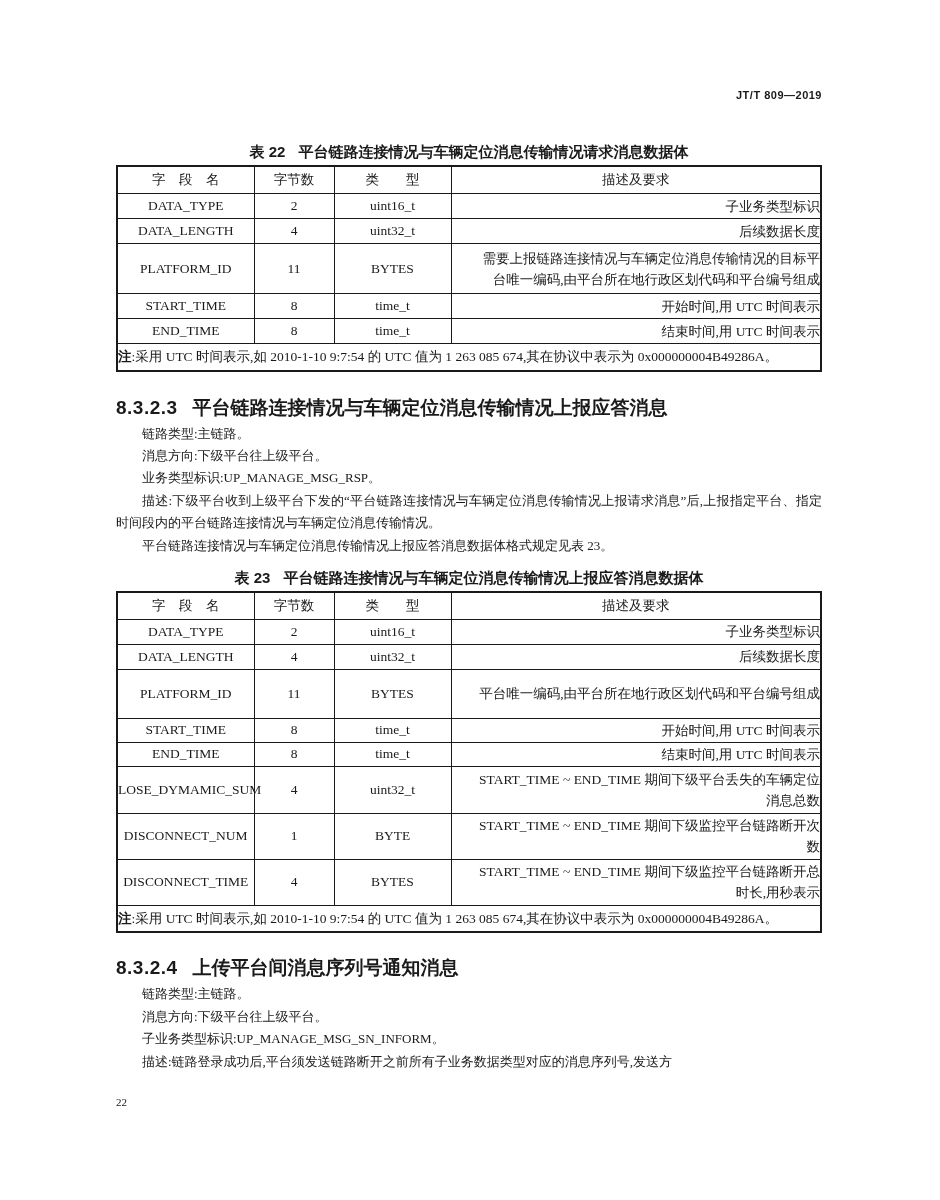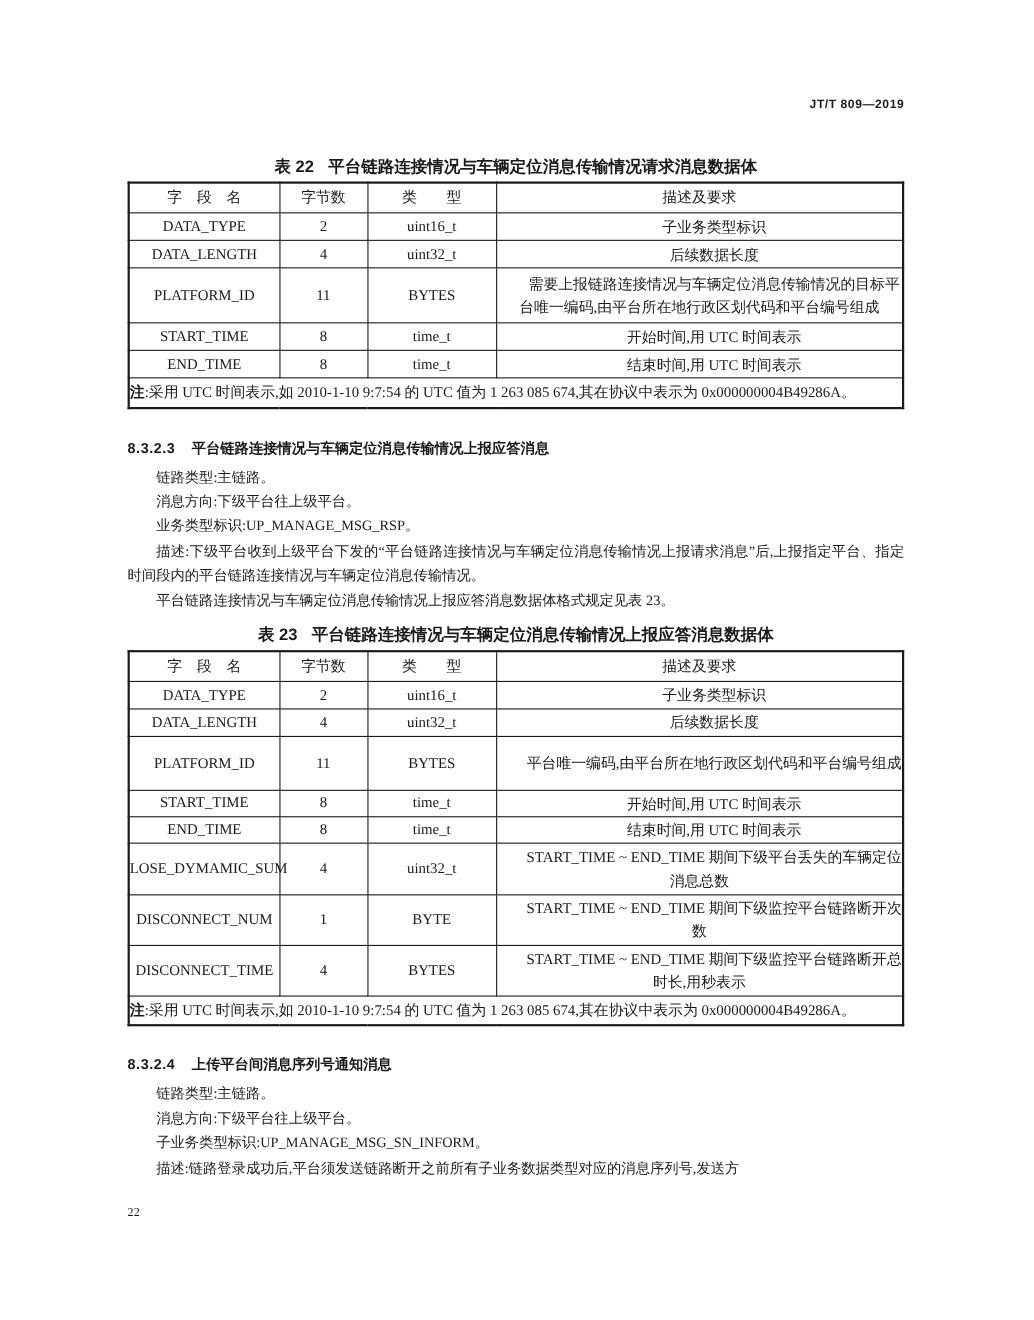"子业务类型标识" td.c-desc { text-align: center -> right }
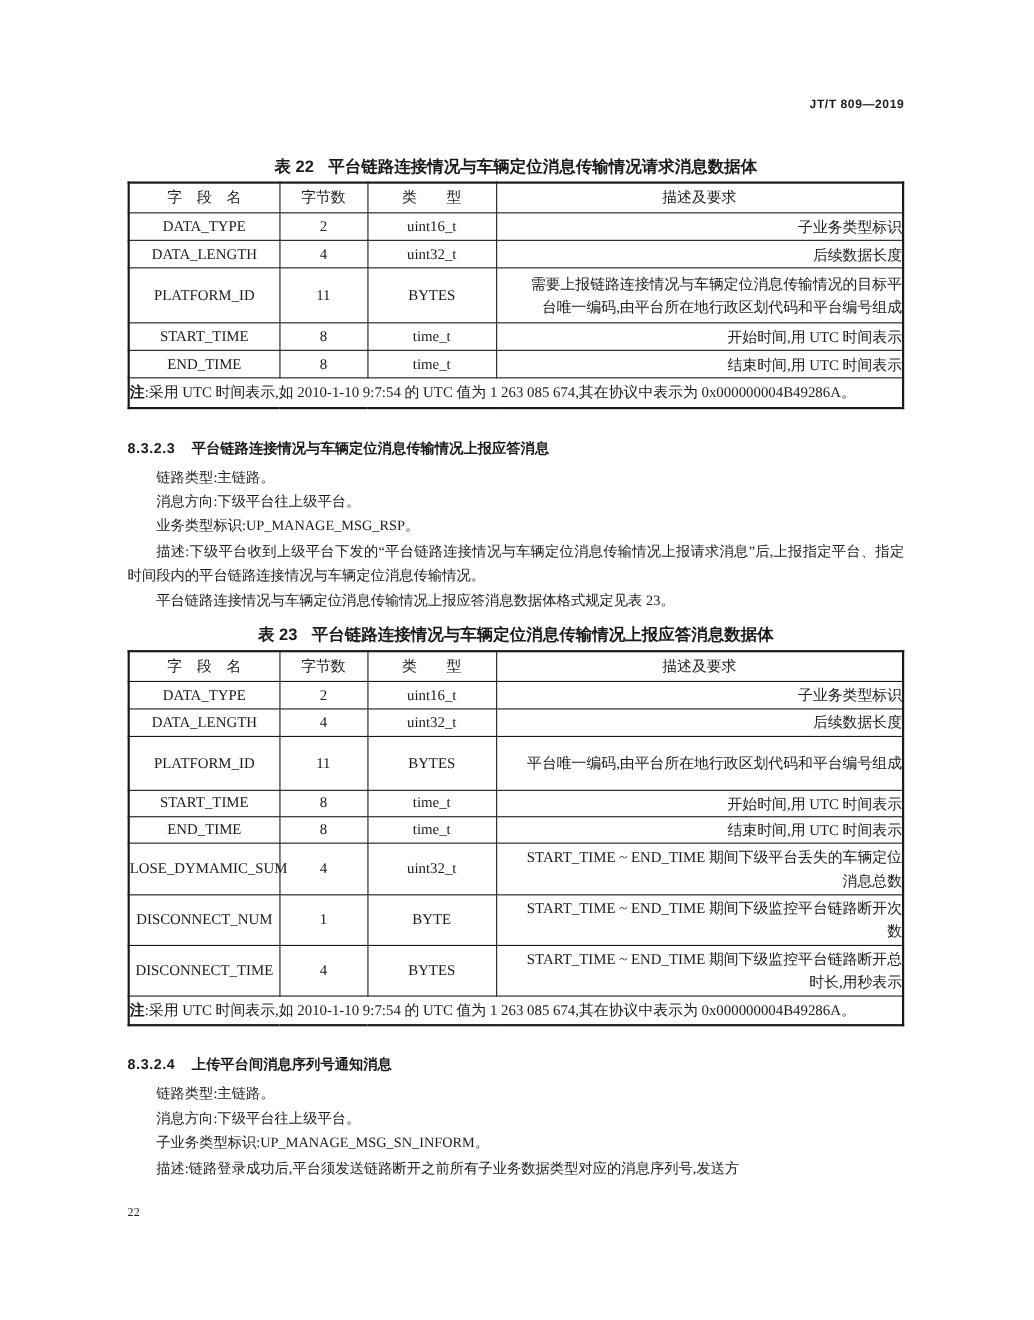"8.3.2.3 平台链路连接情况与车辆定位消息传输情况上报应答消息" .section-heading { font-size: 13px -> 19px }
